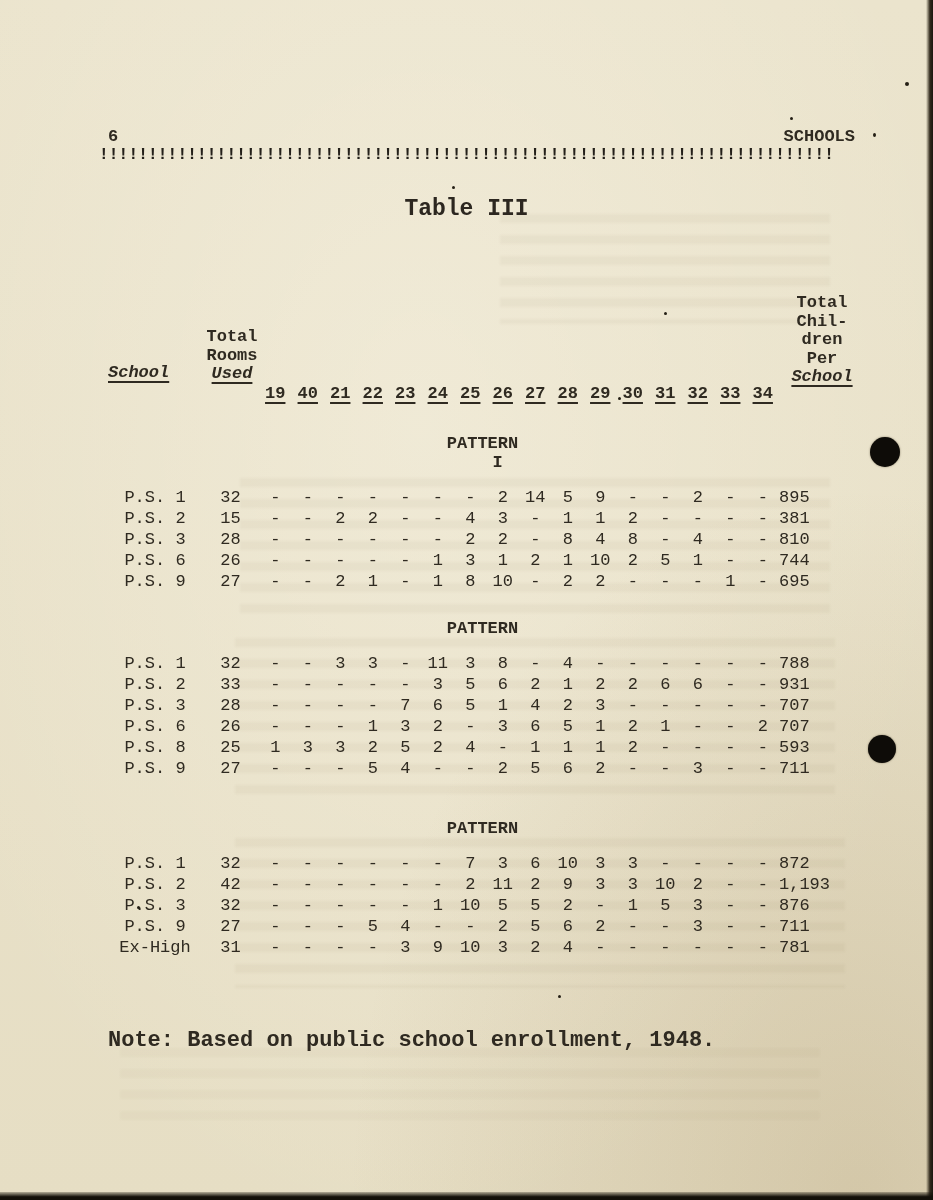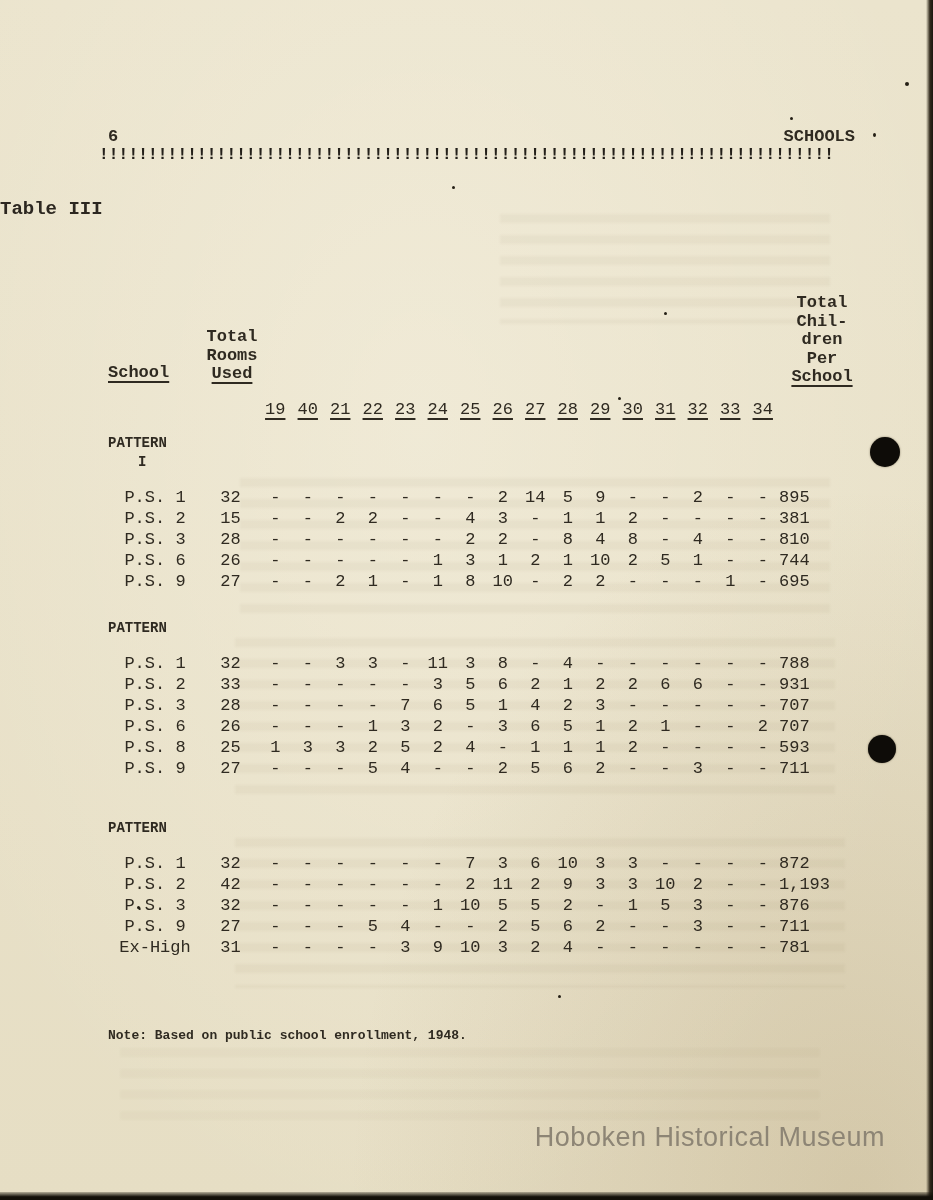"Table III" .title-block { font-size: 19px -> 23px; text-align: none -> center }
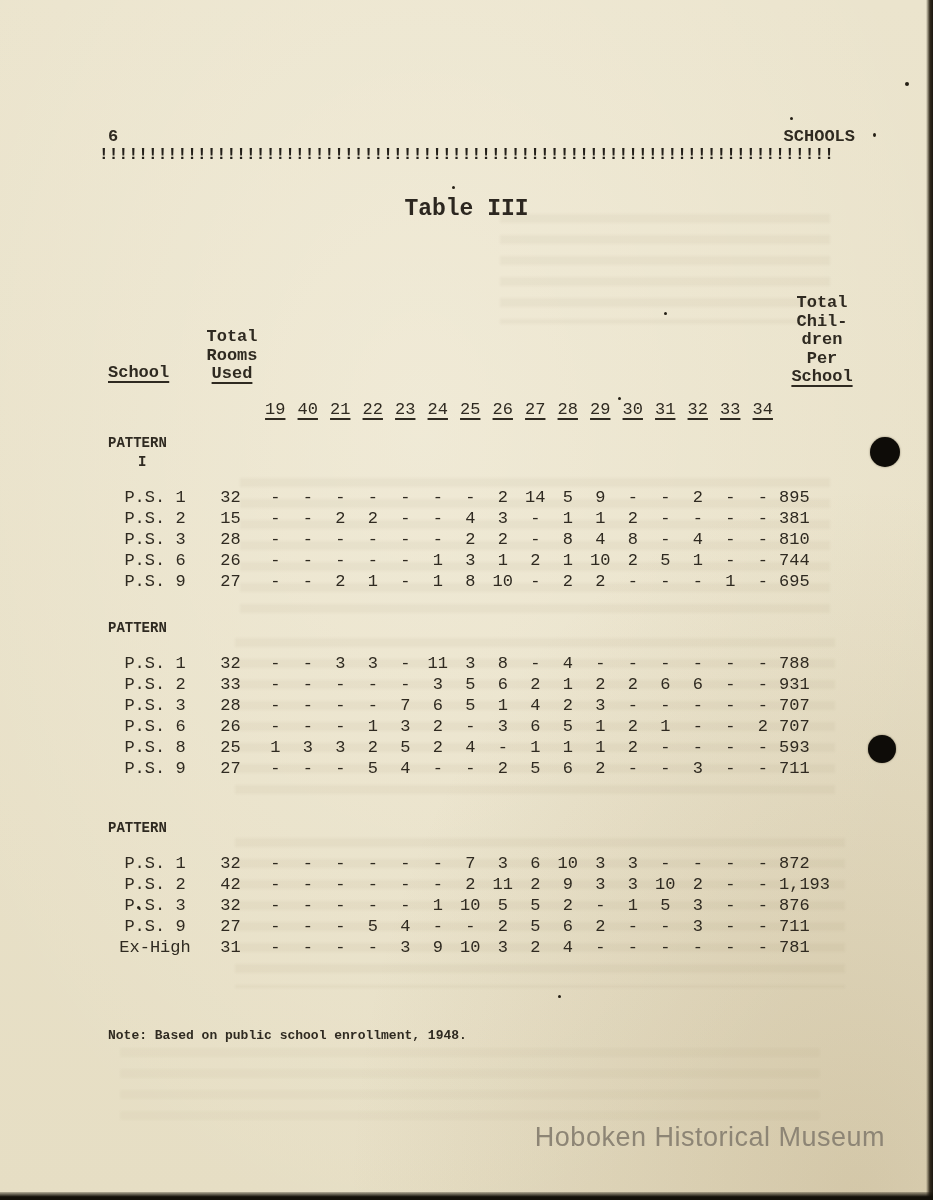"School" .u { font-style: none -> italic }
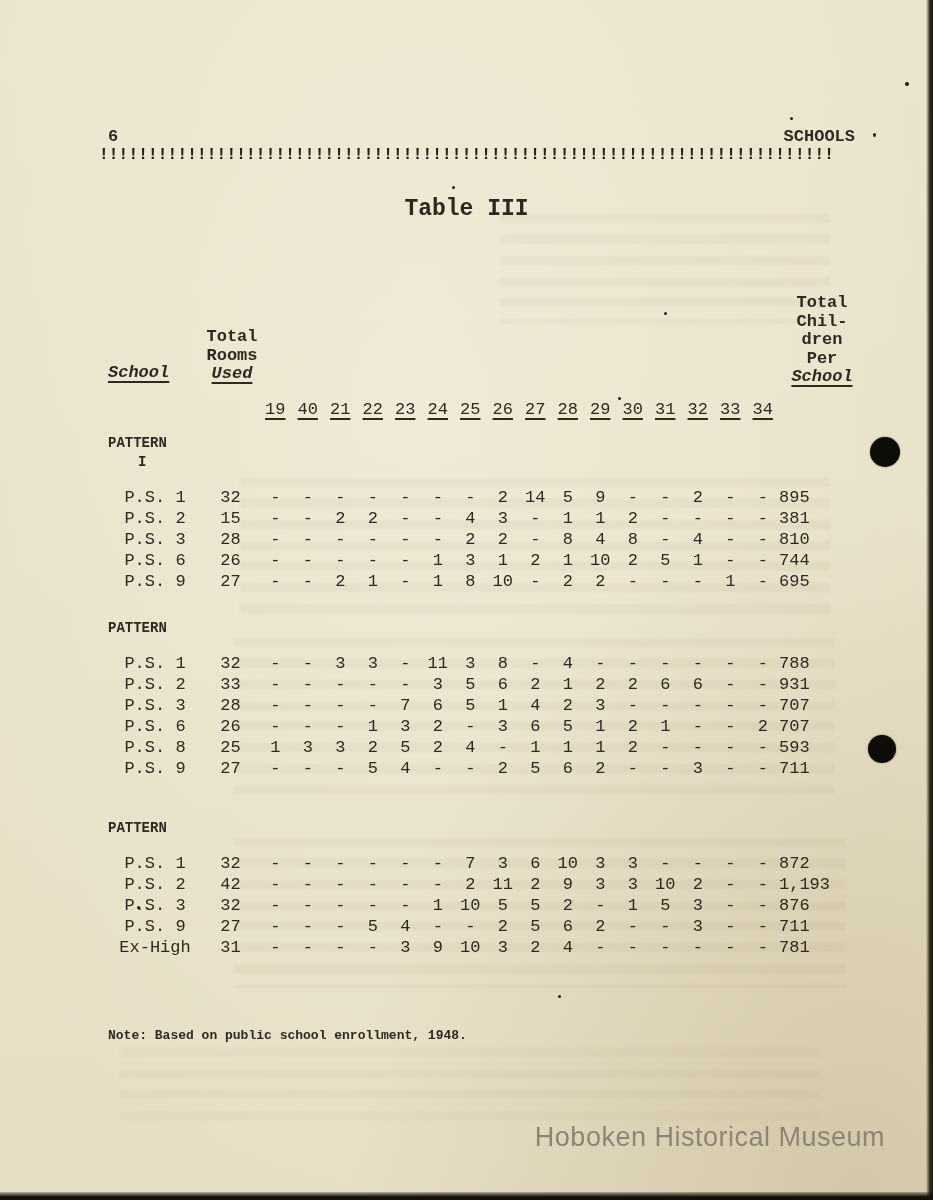"19" .class-sizes { font-weight: 400 -> 700; top: 400px -> 384px }
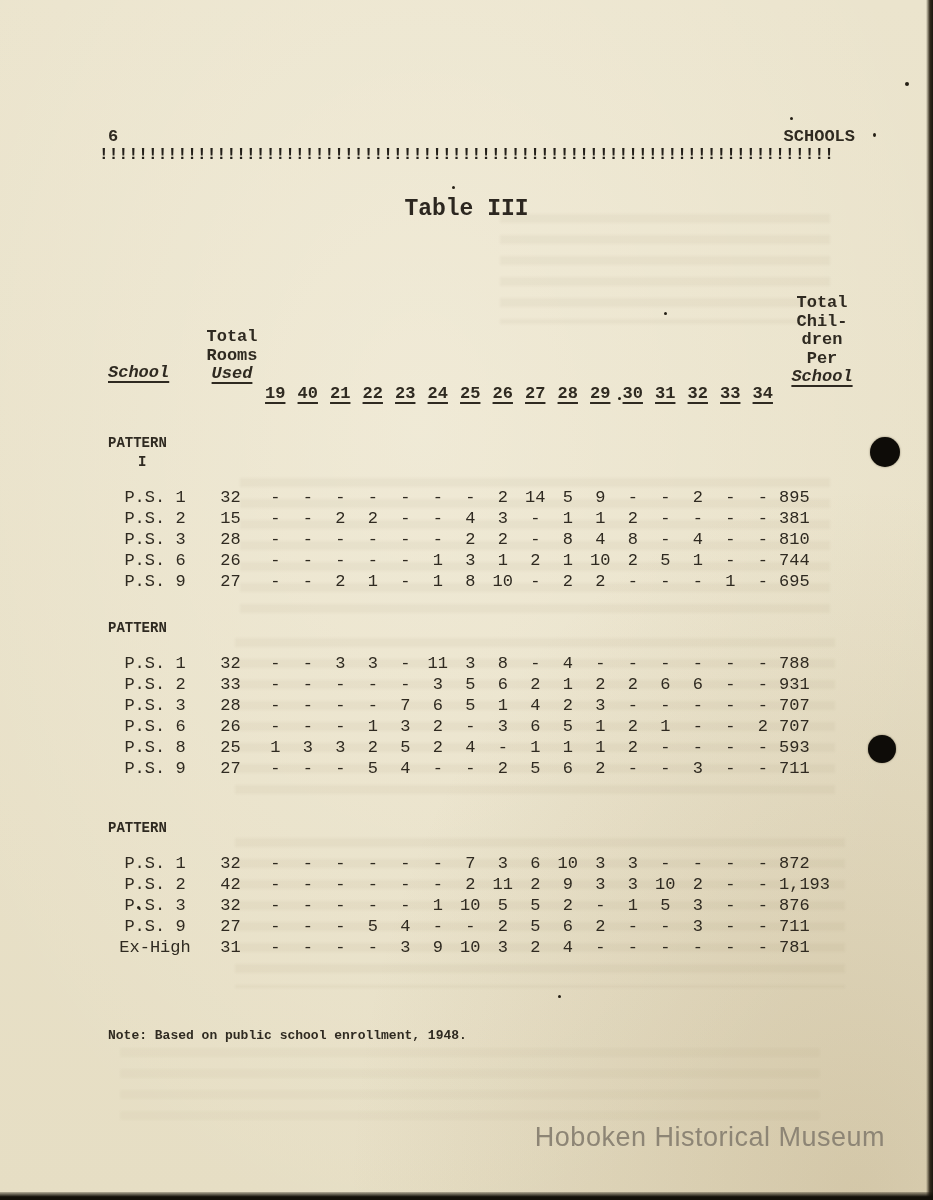"PATTERN" .pattern-label { font-size: 14px -> 17px; text-align: none -> center }
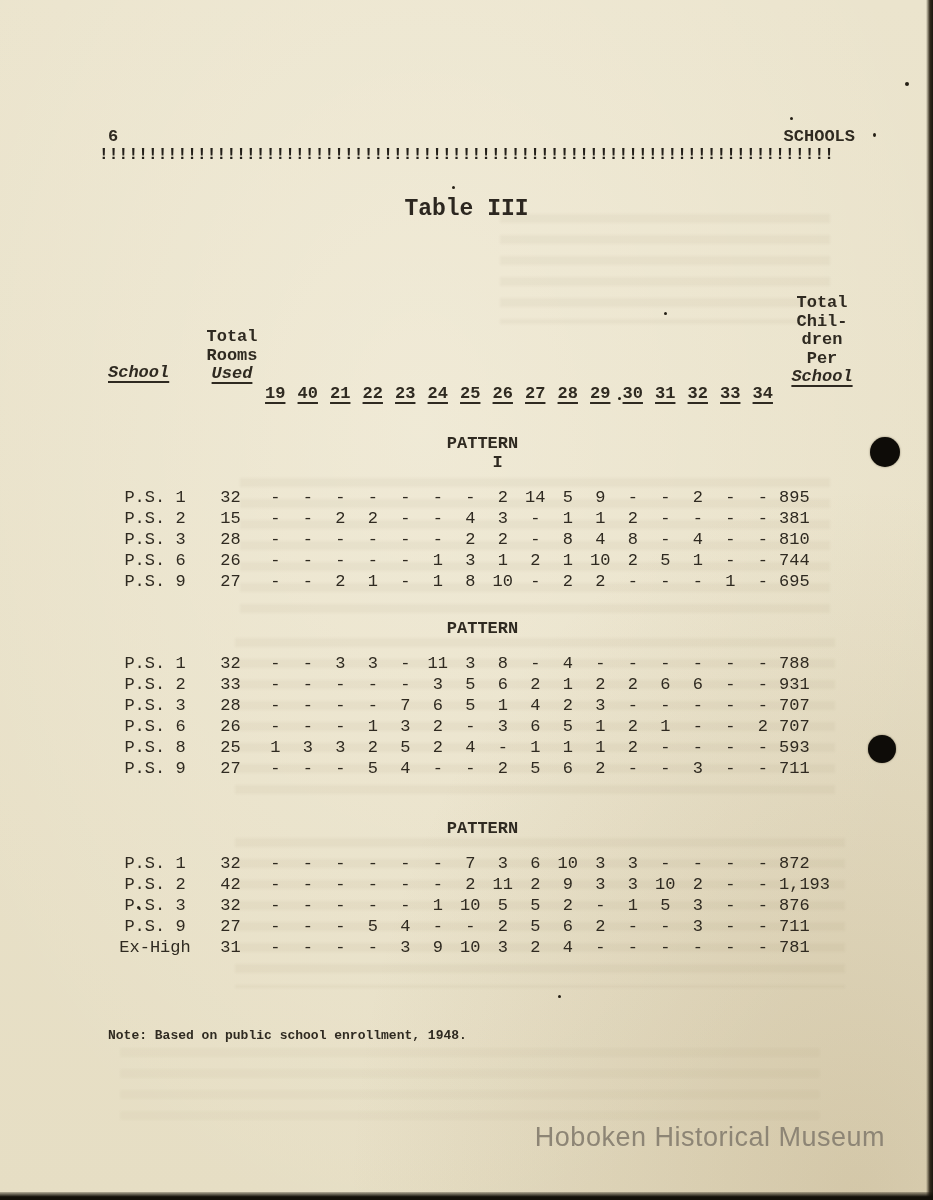"Note: Based on public school" .note { font-size: 13px -> 22px }
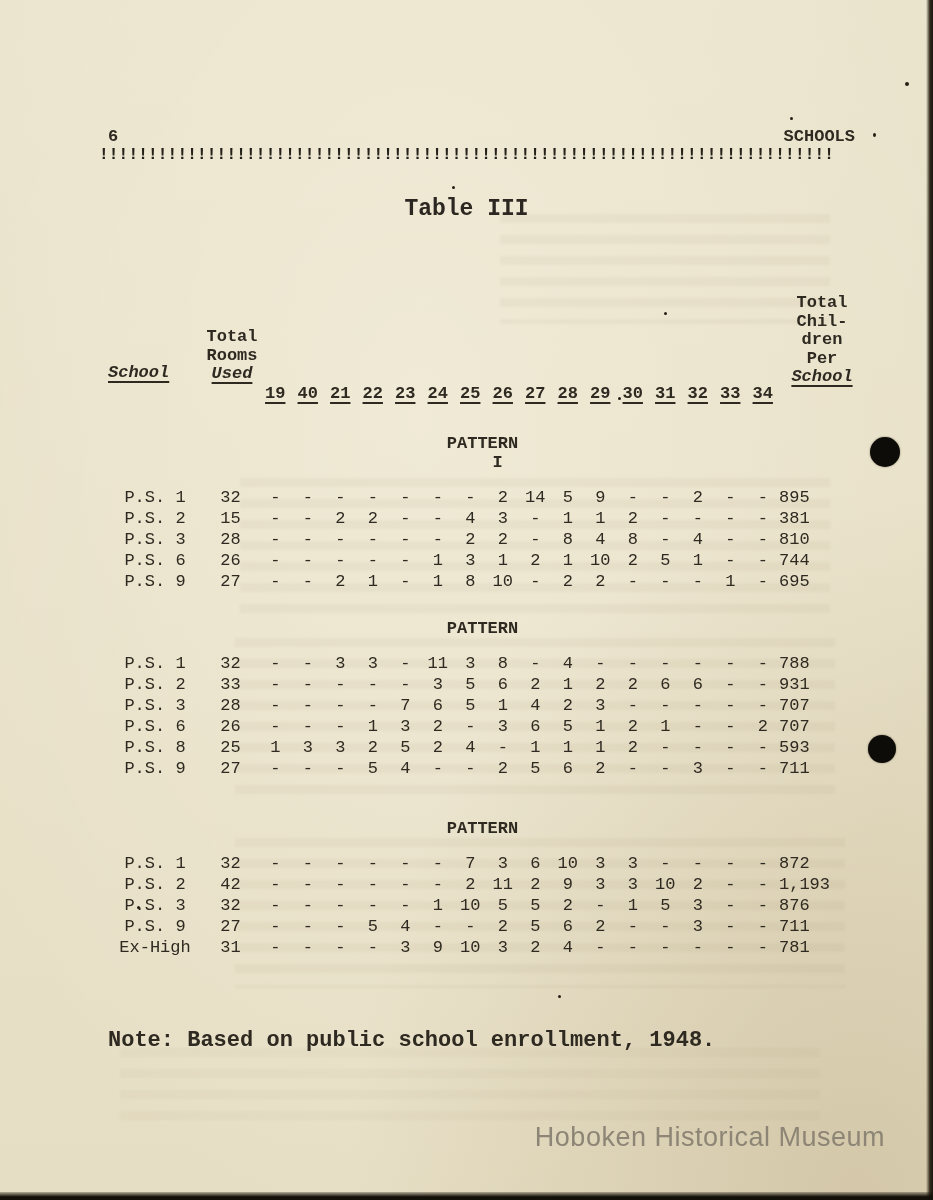"Hoboken Historical Museum" div.watermark { html: <div>Hoboken Historical Museum</div> -> none }
